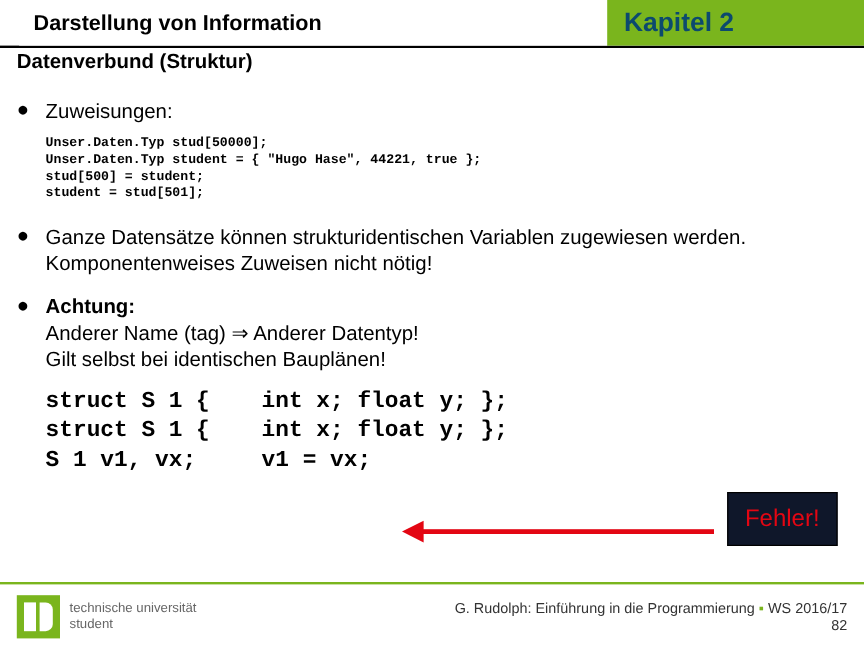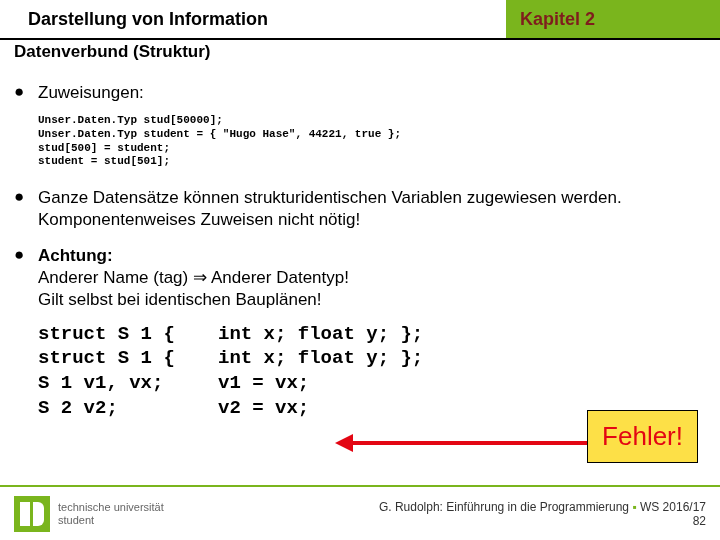"Kapitel 2" .header-right { color: #7f1d1d -> #0c4a6e; font-size: 18px -> 22px }
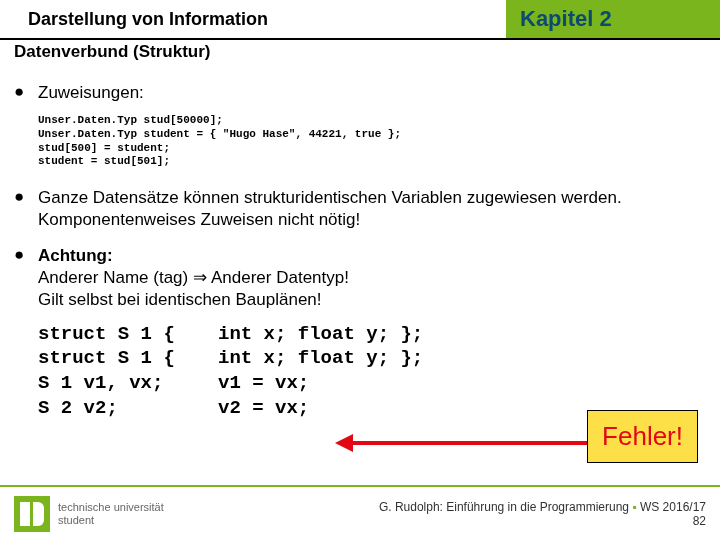"S 2 v2;" div.code-row { html: <div> <div>S 2 v2;</div> <div>v2 = vx;</div> </div> -> none }
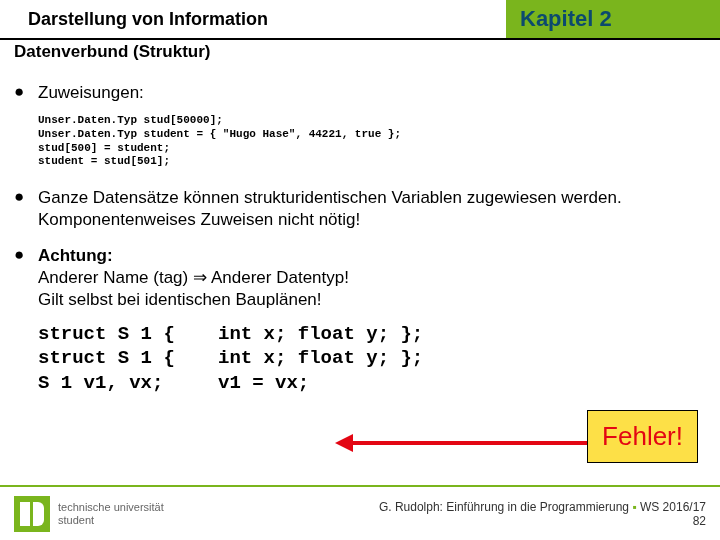"Fehler!" .fehler { background: #fde047 -> #0f172a; font-size: 26px -> 20px }
